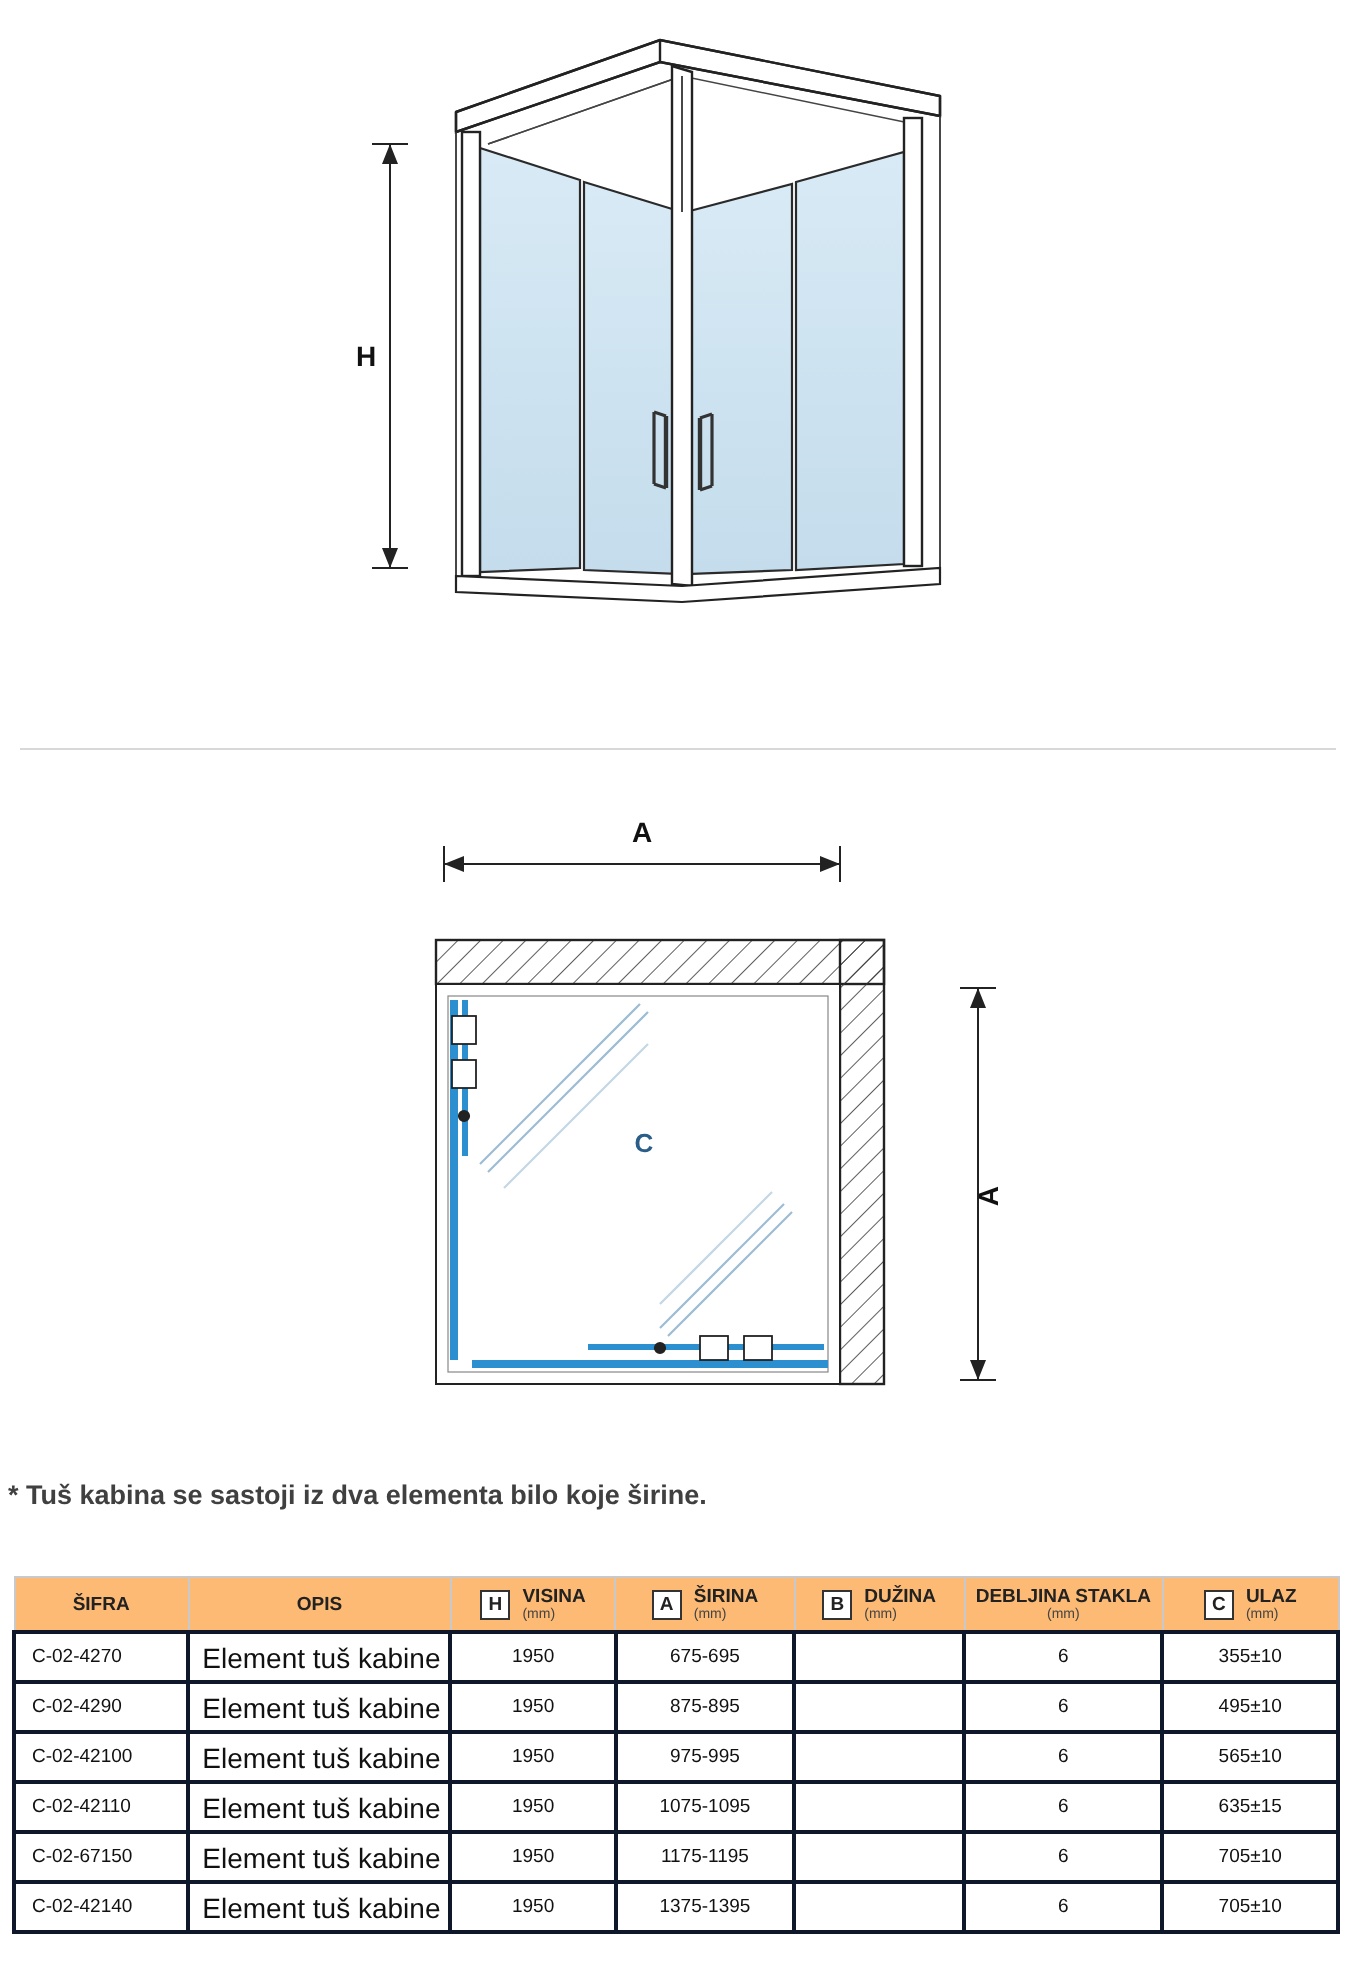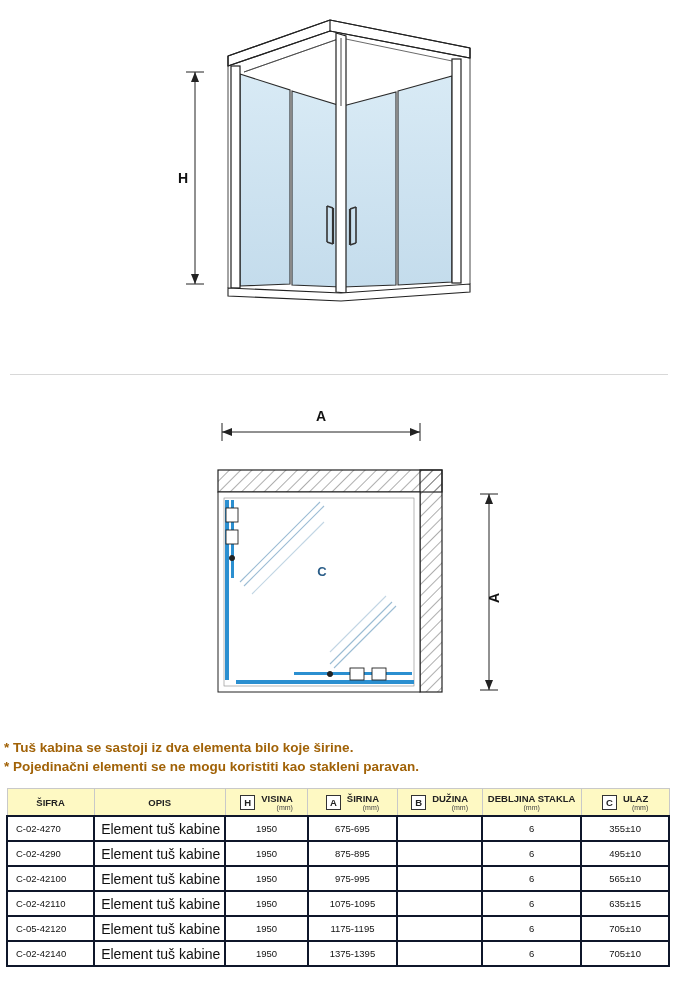"* Tuš kabina se sastoji" .notes { color: #a16207 -> #404040 }
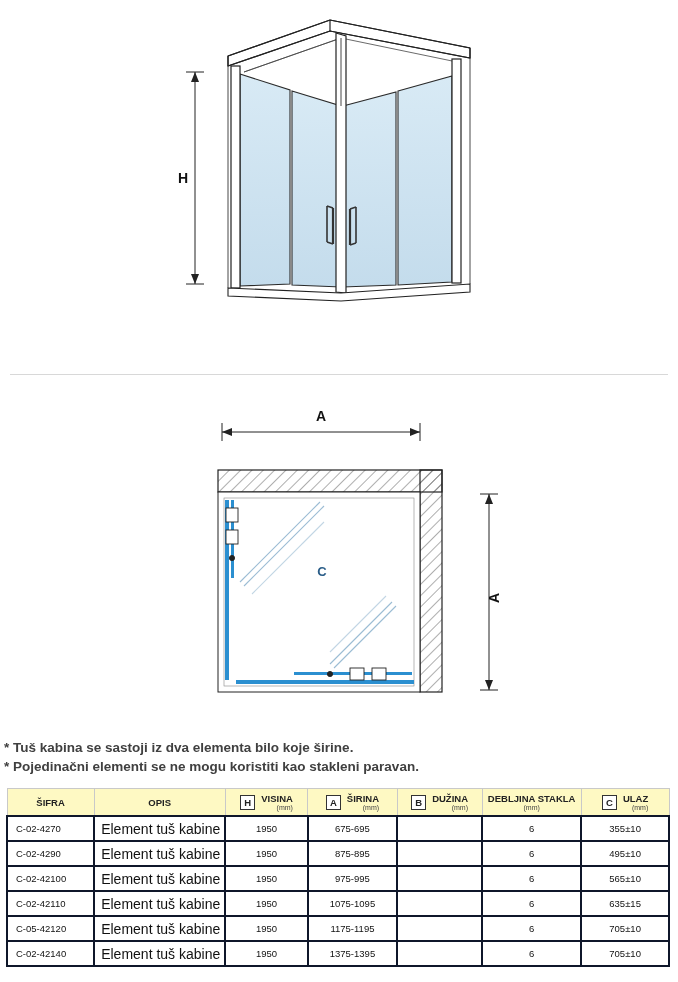"* Pojedinačni elementi se ne" div { html: <div>* Pojedinačni elementi se ne mogu koristiti kao stakleni paravan.</div> -> none }
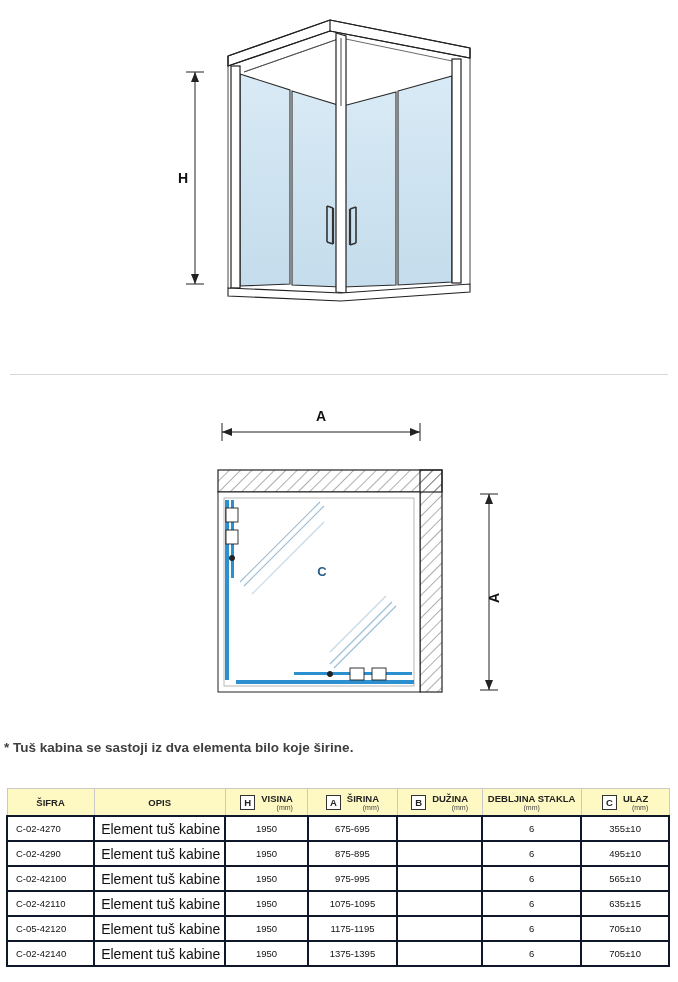"ŠIFRA" thead th { background: #fef9c3 -> #fdba74 }
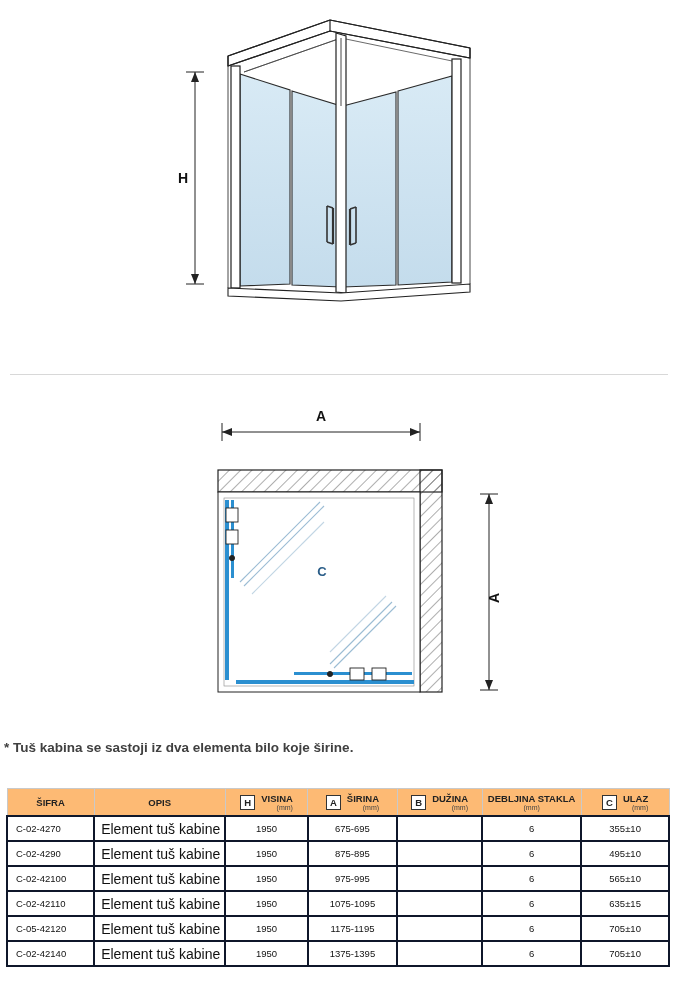"VISINA" .hdr-inner .txt { text-align: right -> left }
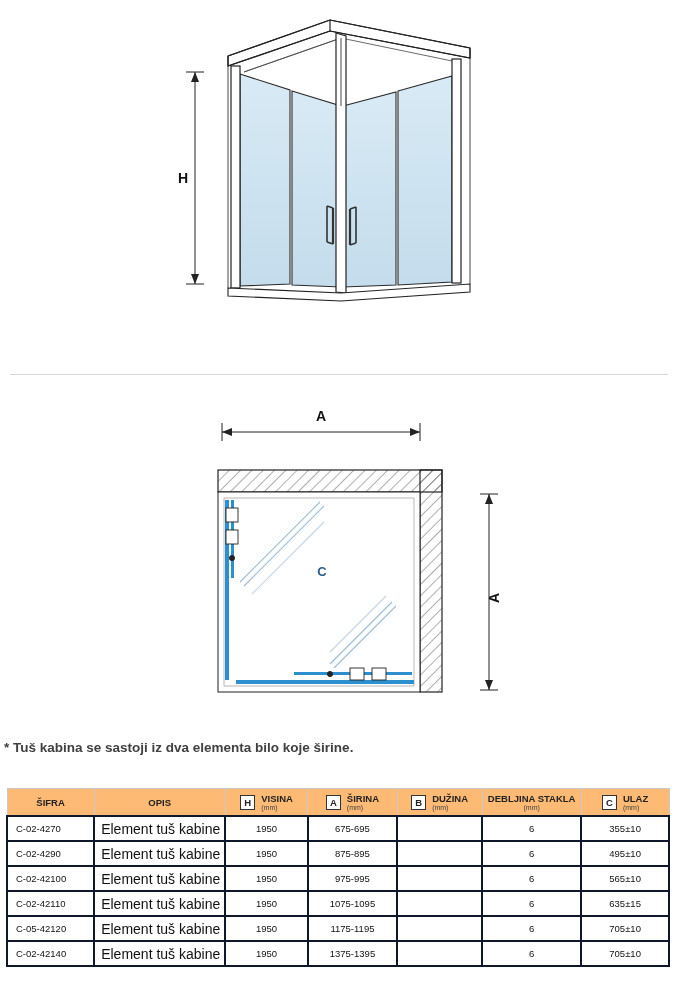"C-05-42120" td.left { text: C-05-42120 -> C-02-67150 }
